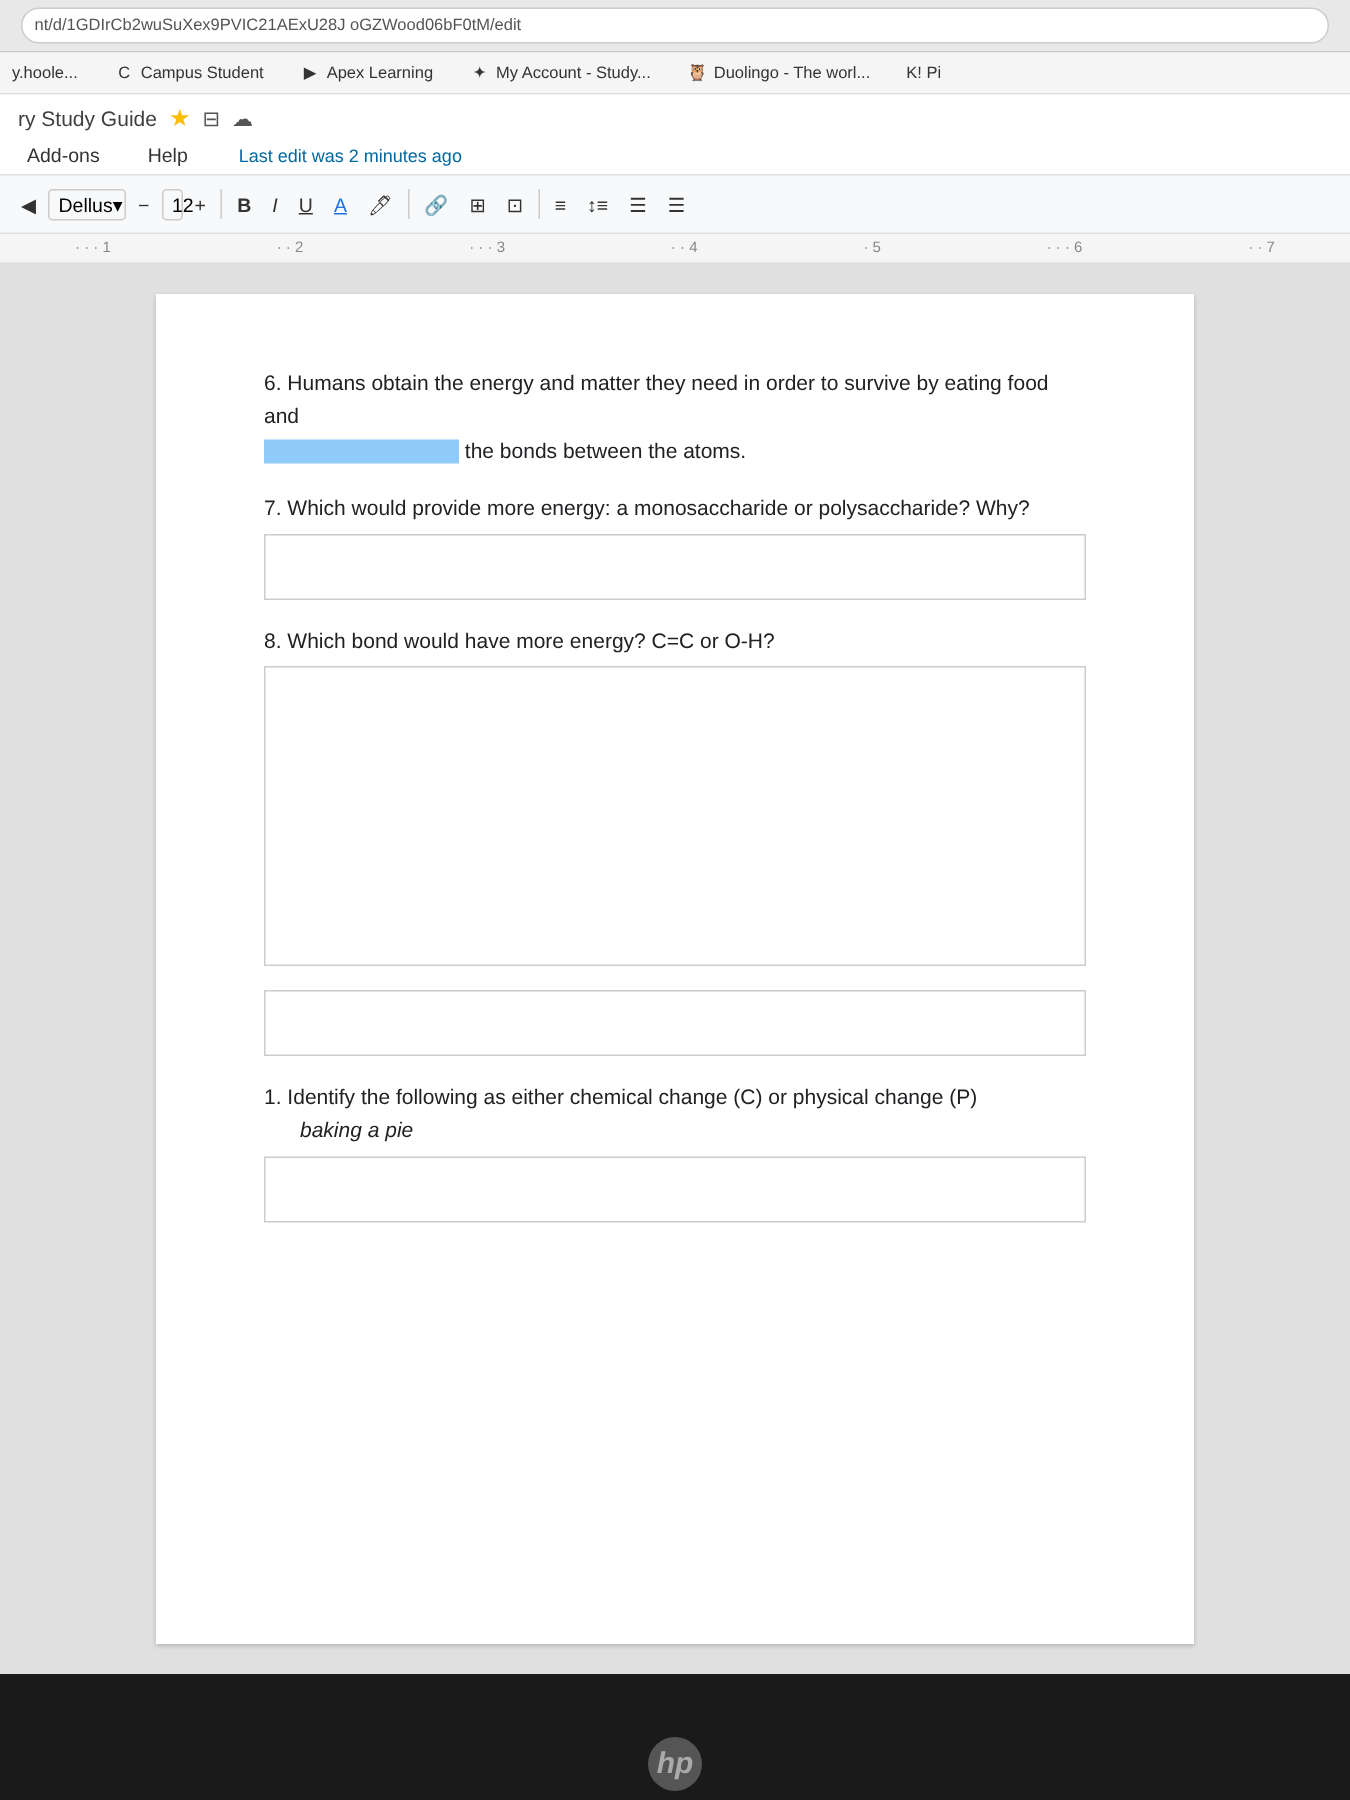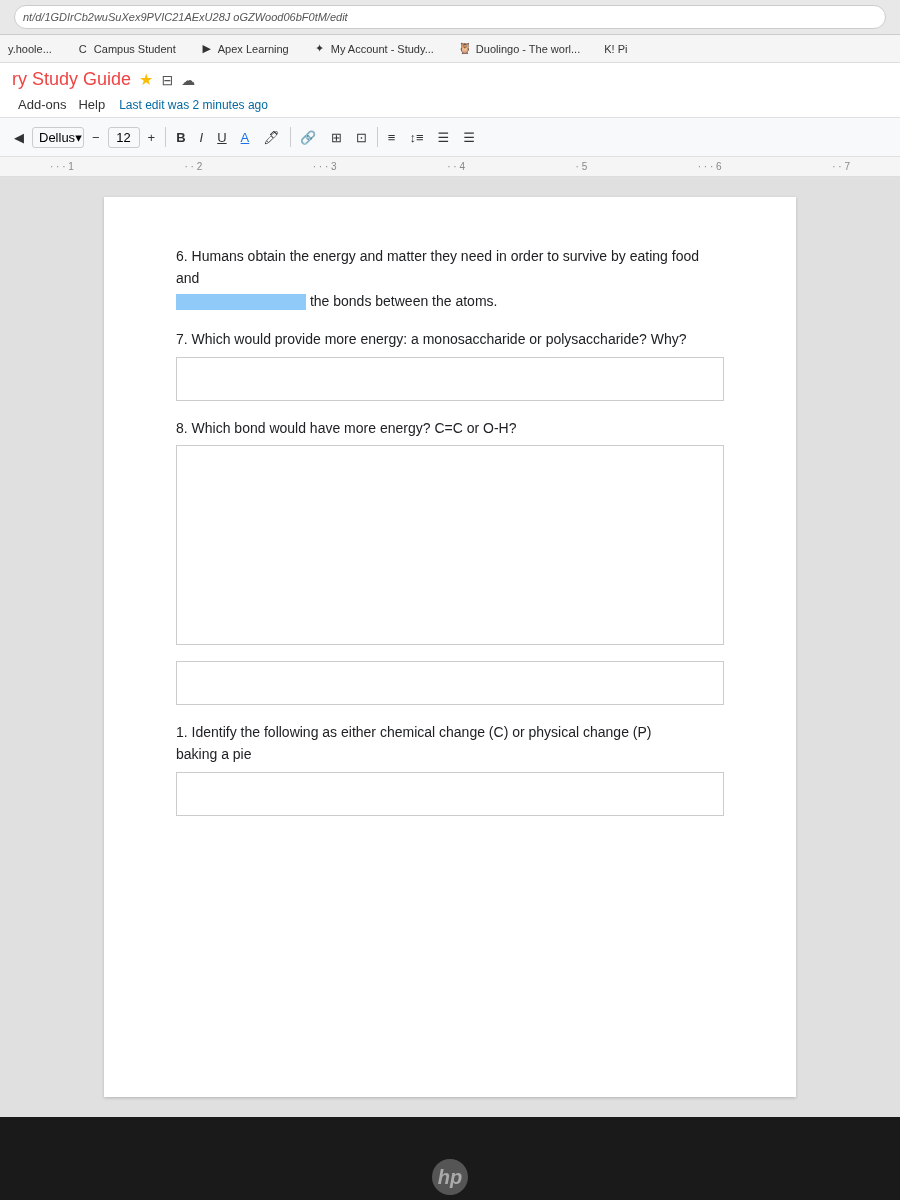"nt/d/1GDIrCb2wuSuXex9PVIC21AExU28J" .browser-bar { font-style: italic -> none }
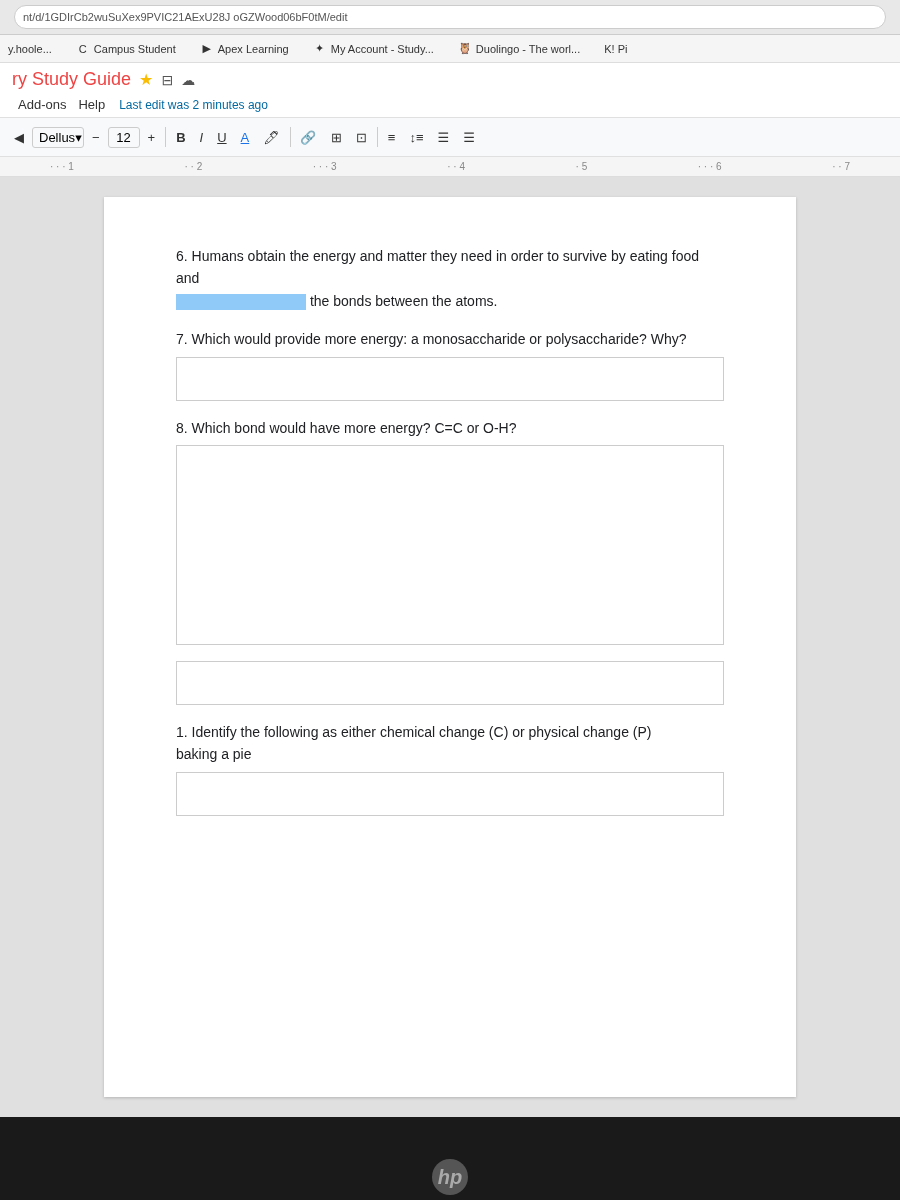"ry Study Guide" .doc-title { color: #ef4444 -> #404040; font-size: 18px -> 14px }
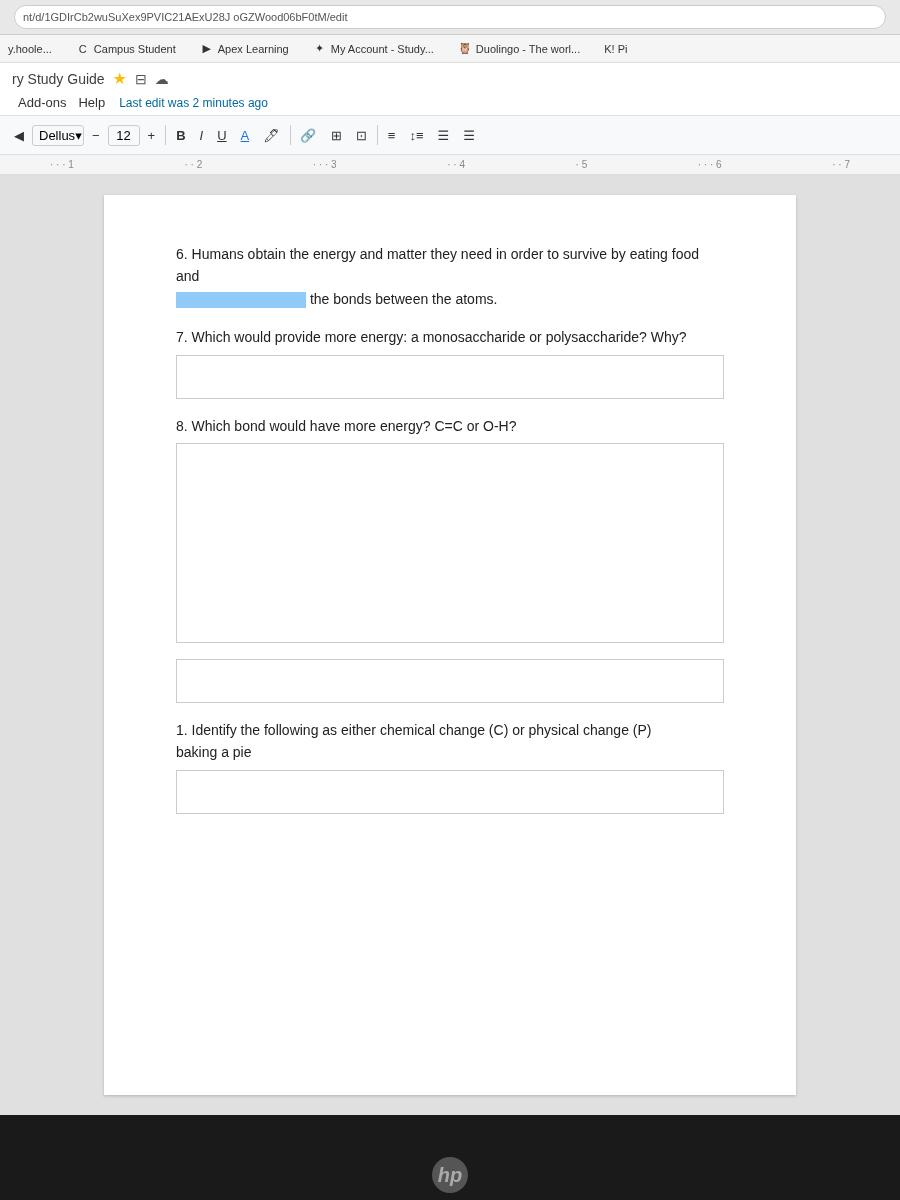"Add-ons" .docs-menu-bar { gap: 0 -> 20px }
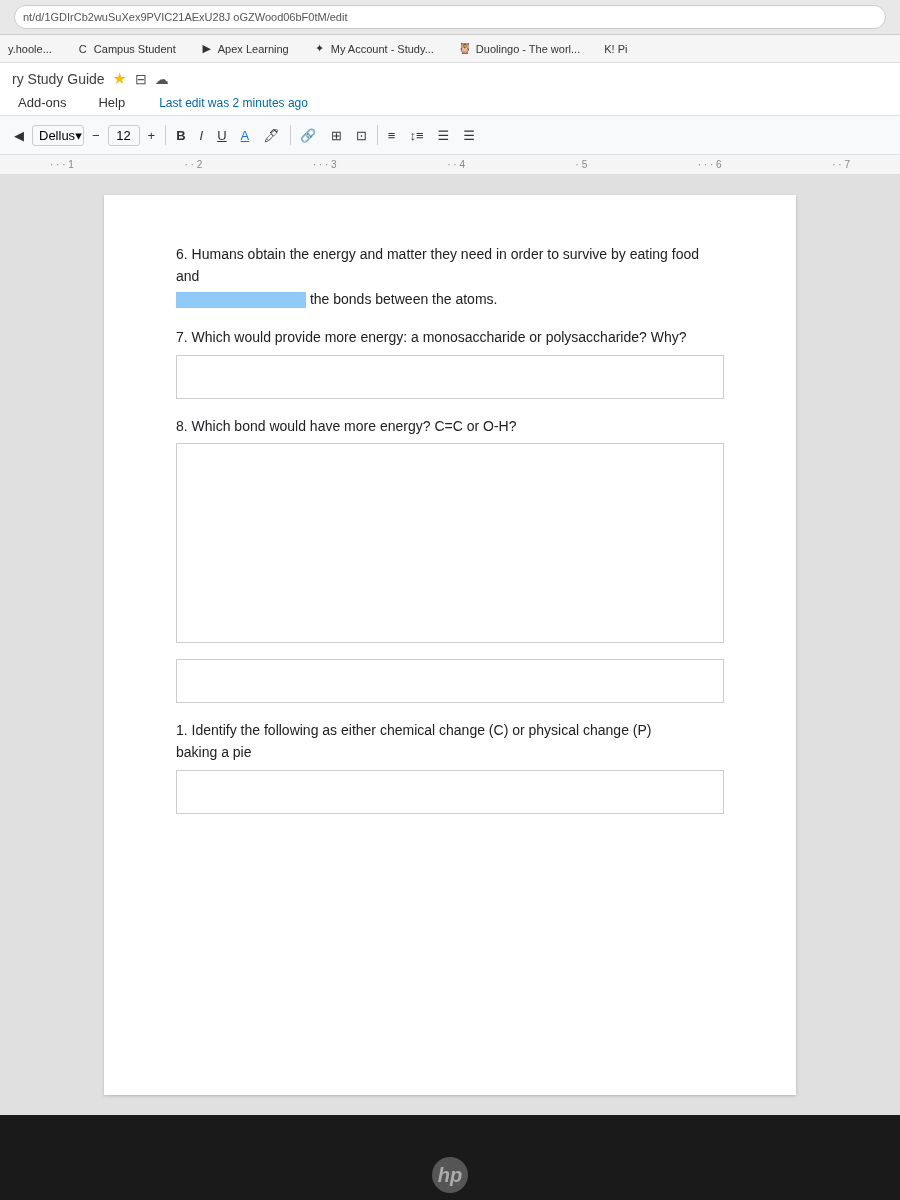"12" .font-size-box { text-align: center -> none; width: 32px -> 14px }
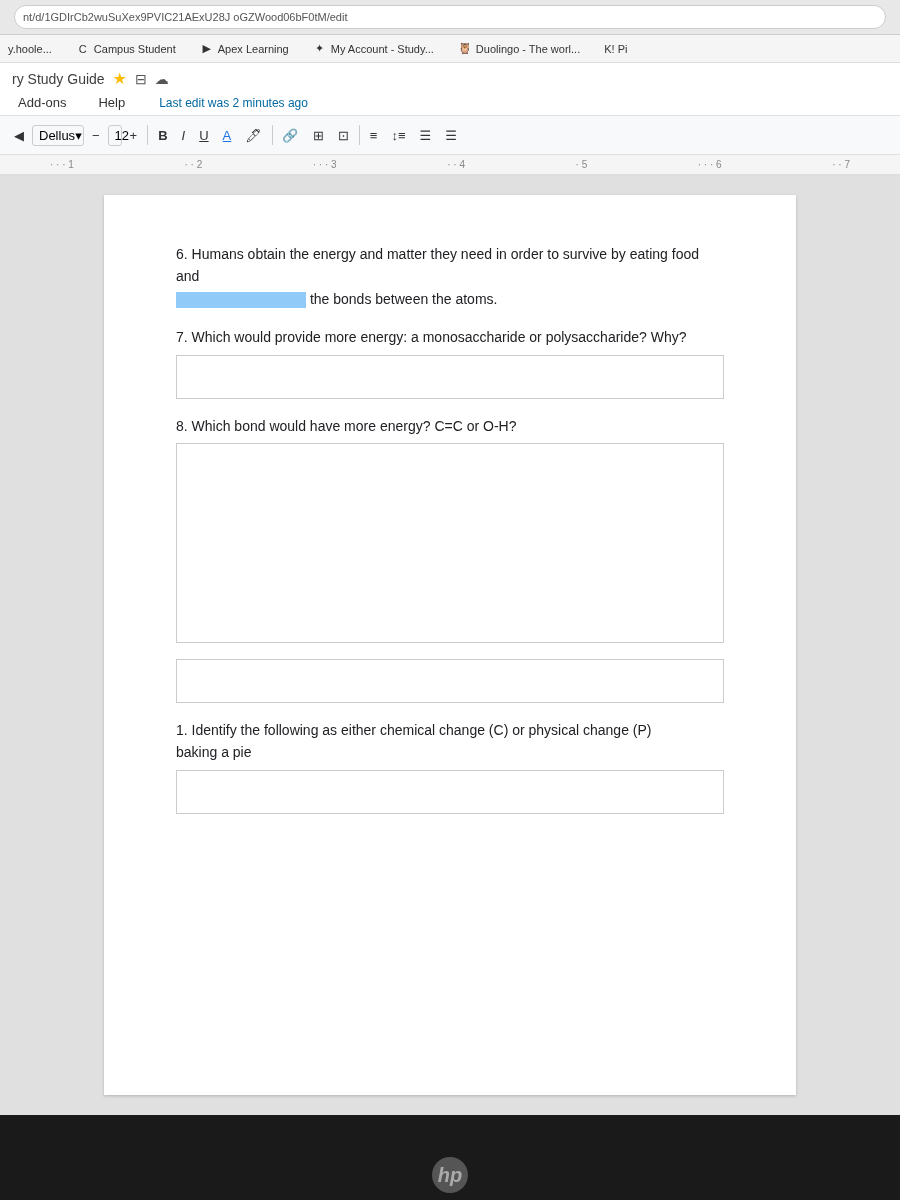"baking a pie" span { font-style: none -> italic; margin-left: none -> 24px }
